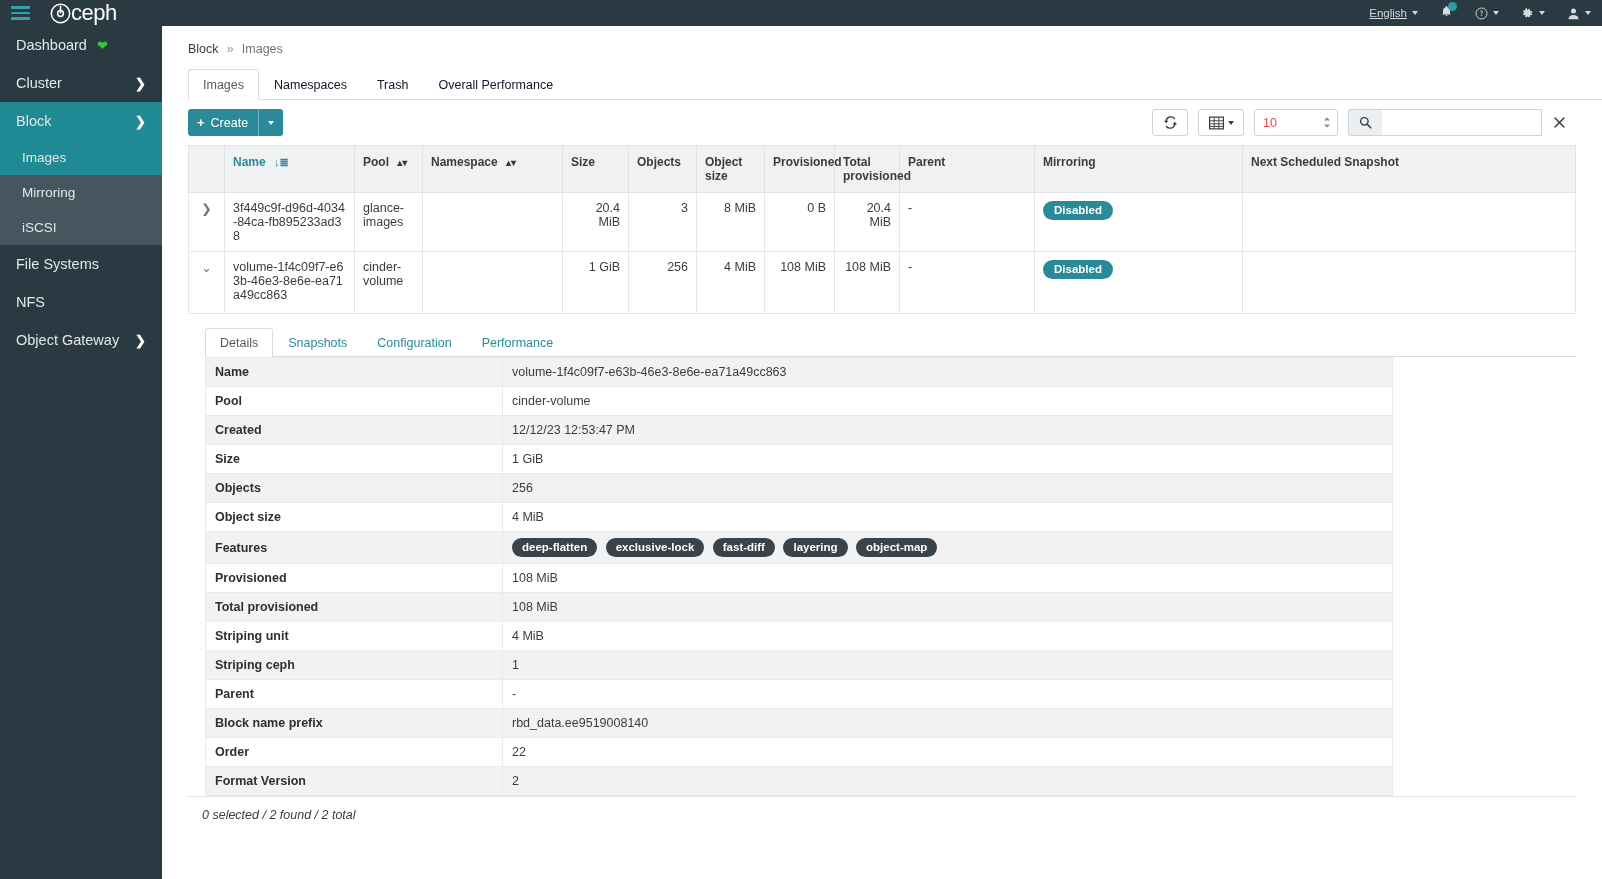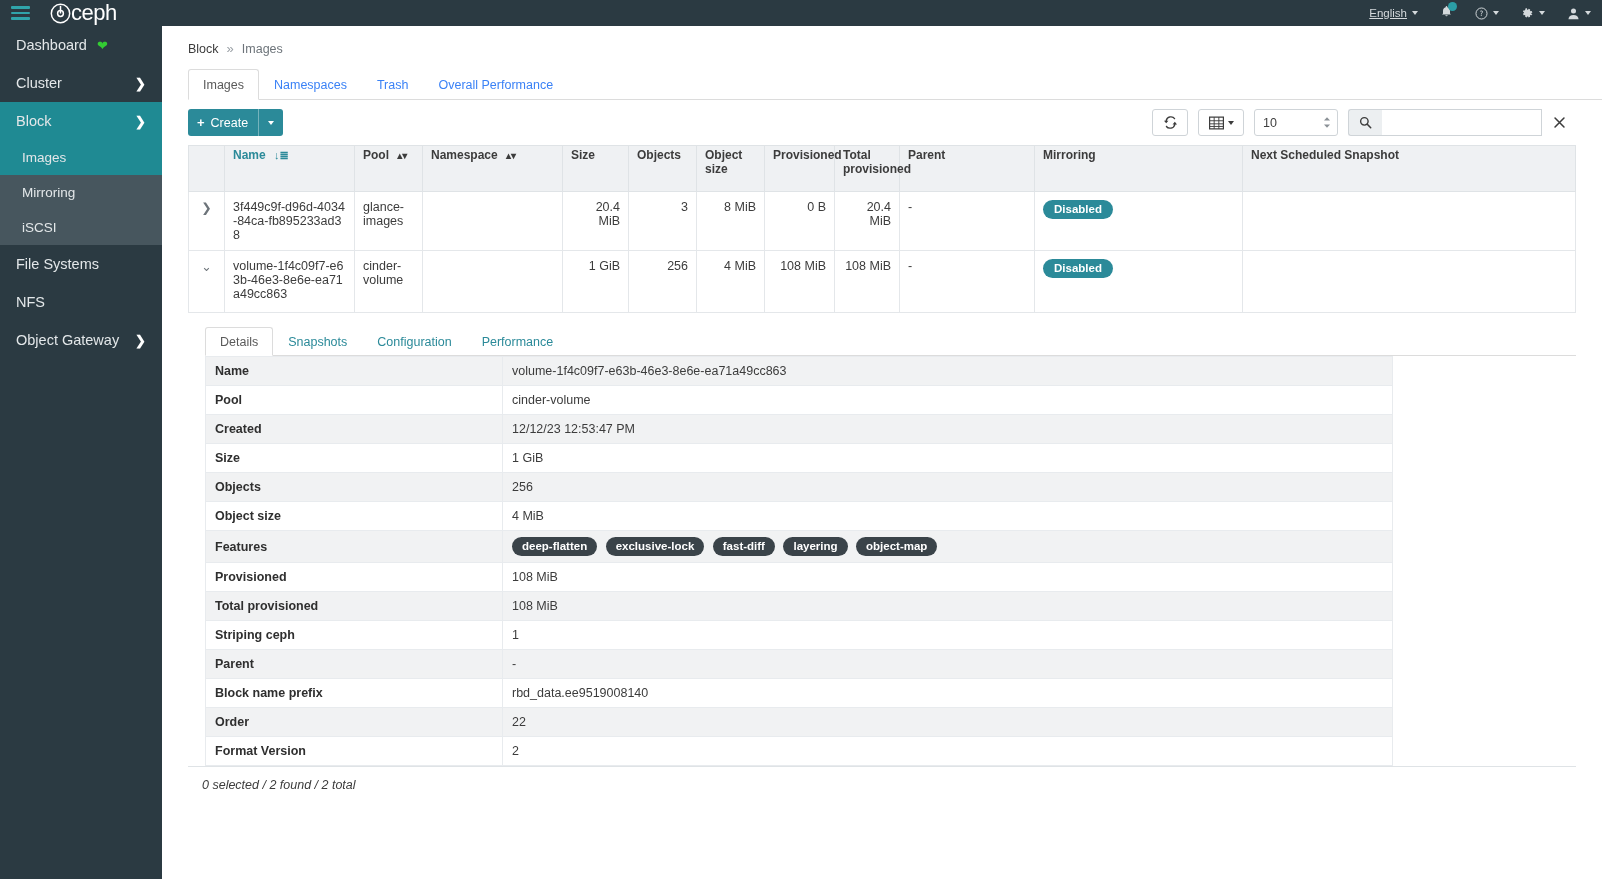"Namespaces" .tab { color: #3b82f6 -> #0f172a }
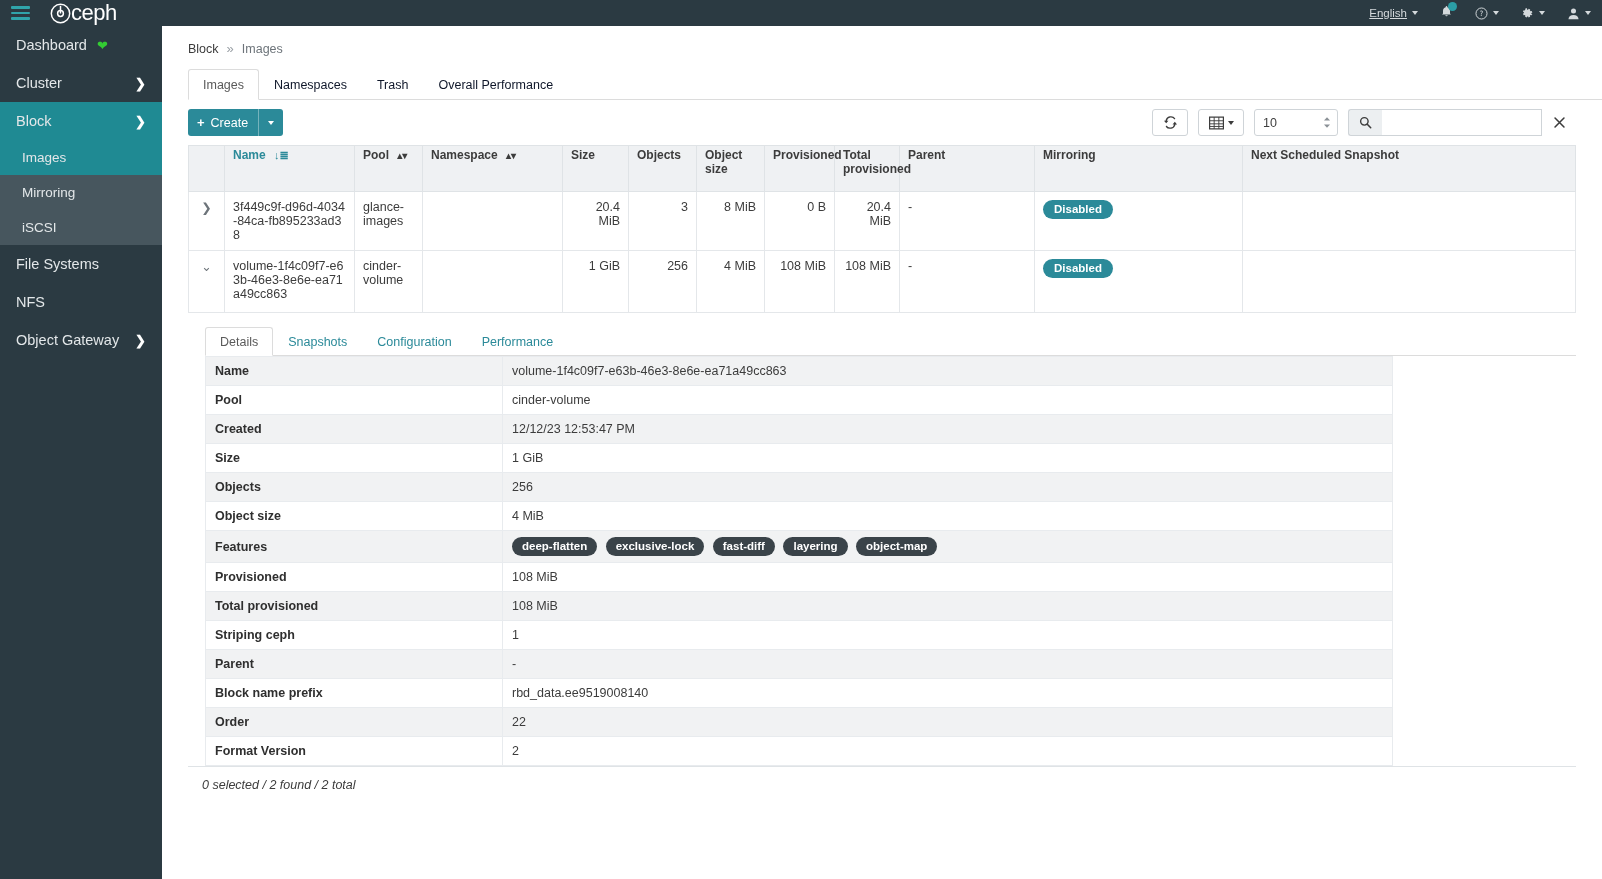"10" .limit-box input { color: #404040 -> #ef4444 }
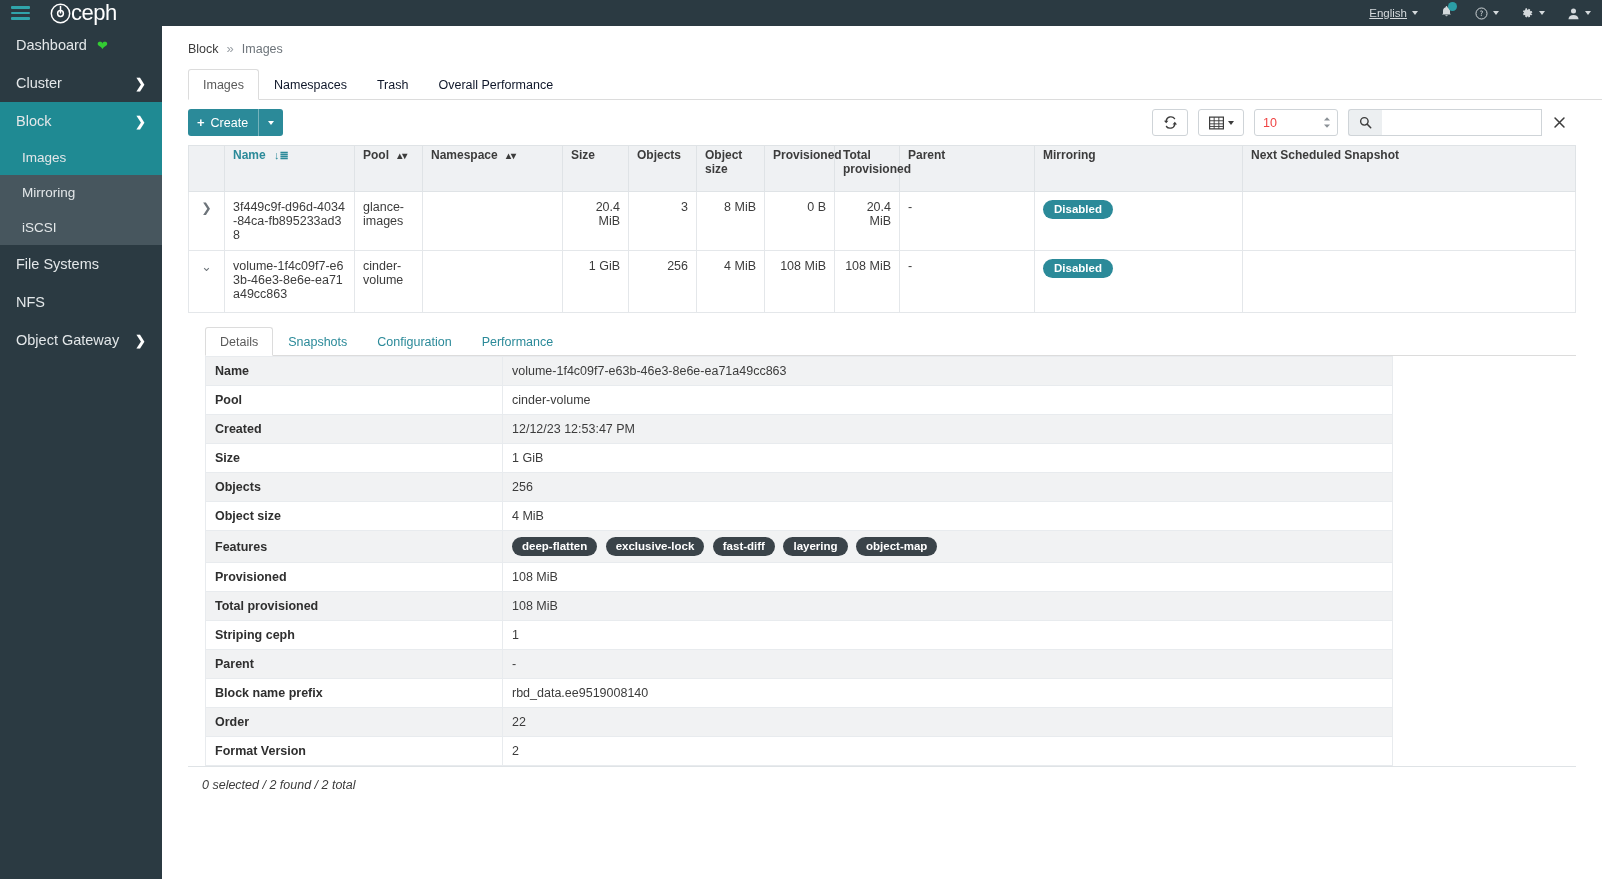"Name ↓≣" .dtable th { padding: 2px 8px -> 9px 8px }
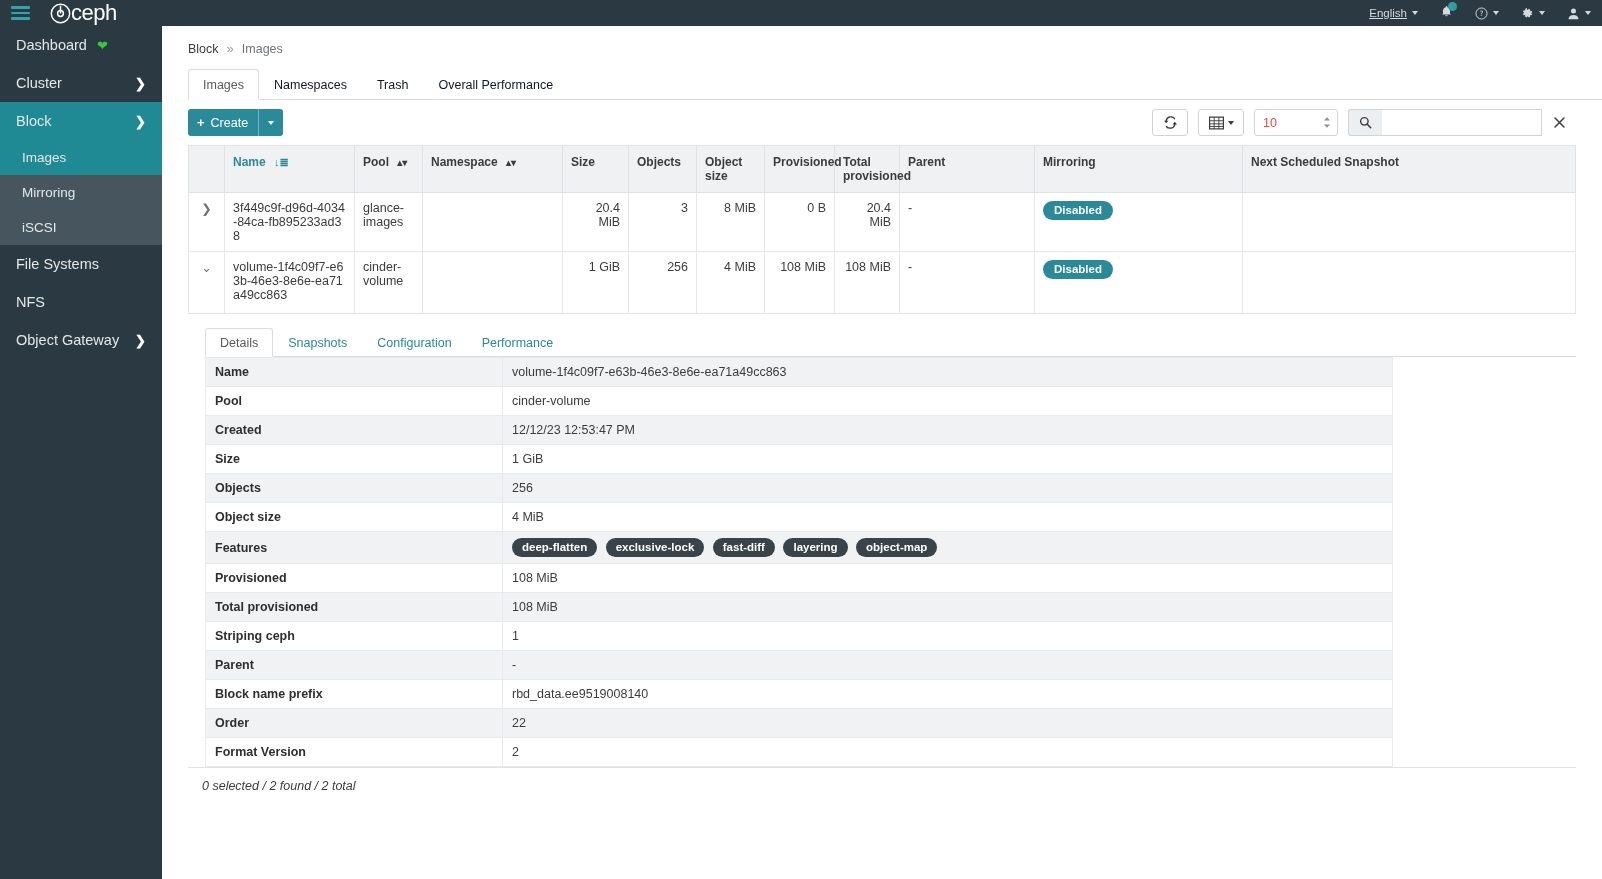"Striping unit" tr { html: none -> <tr> <td>Striping unit</td> <td>4 MiB</td> </tr> }
